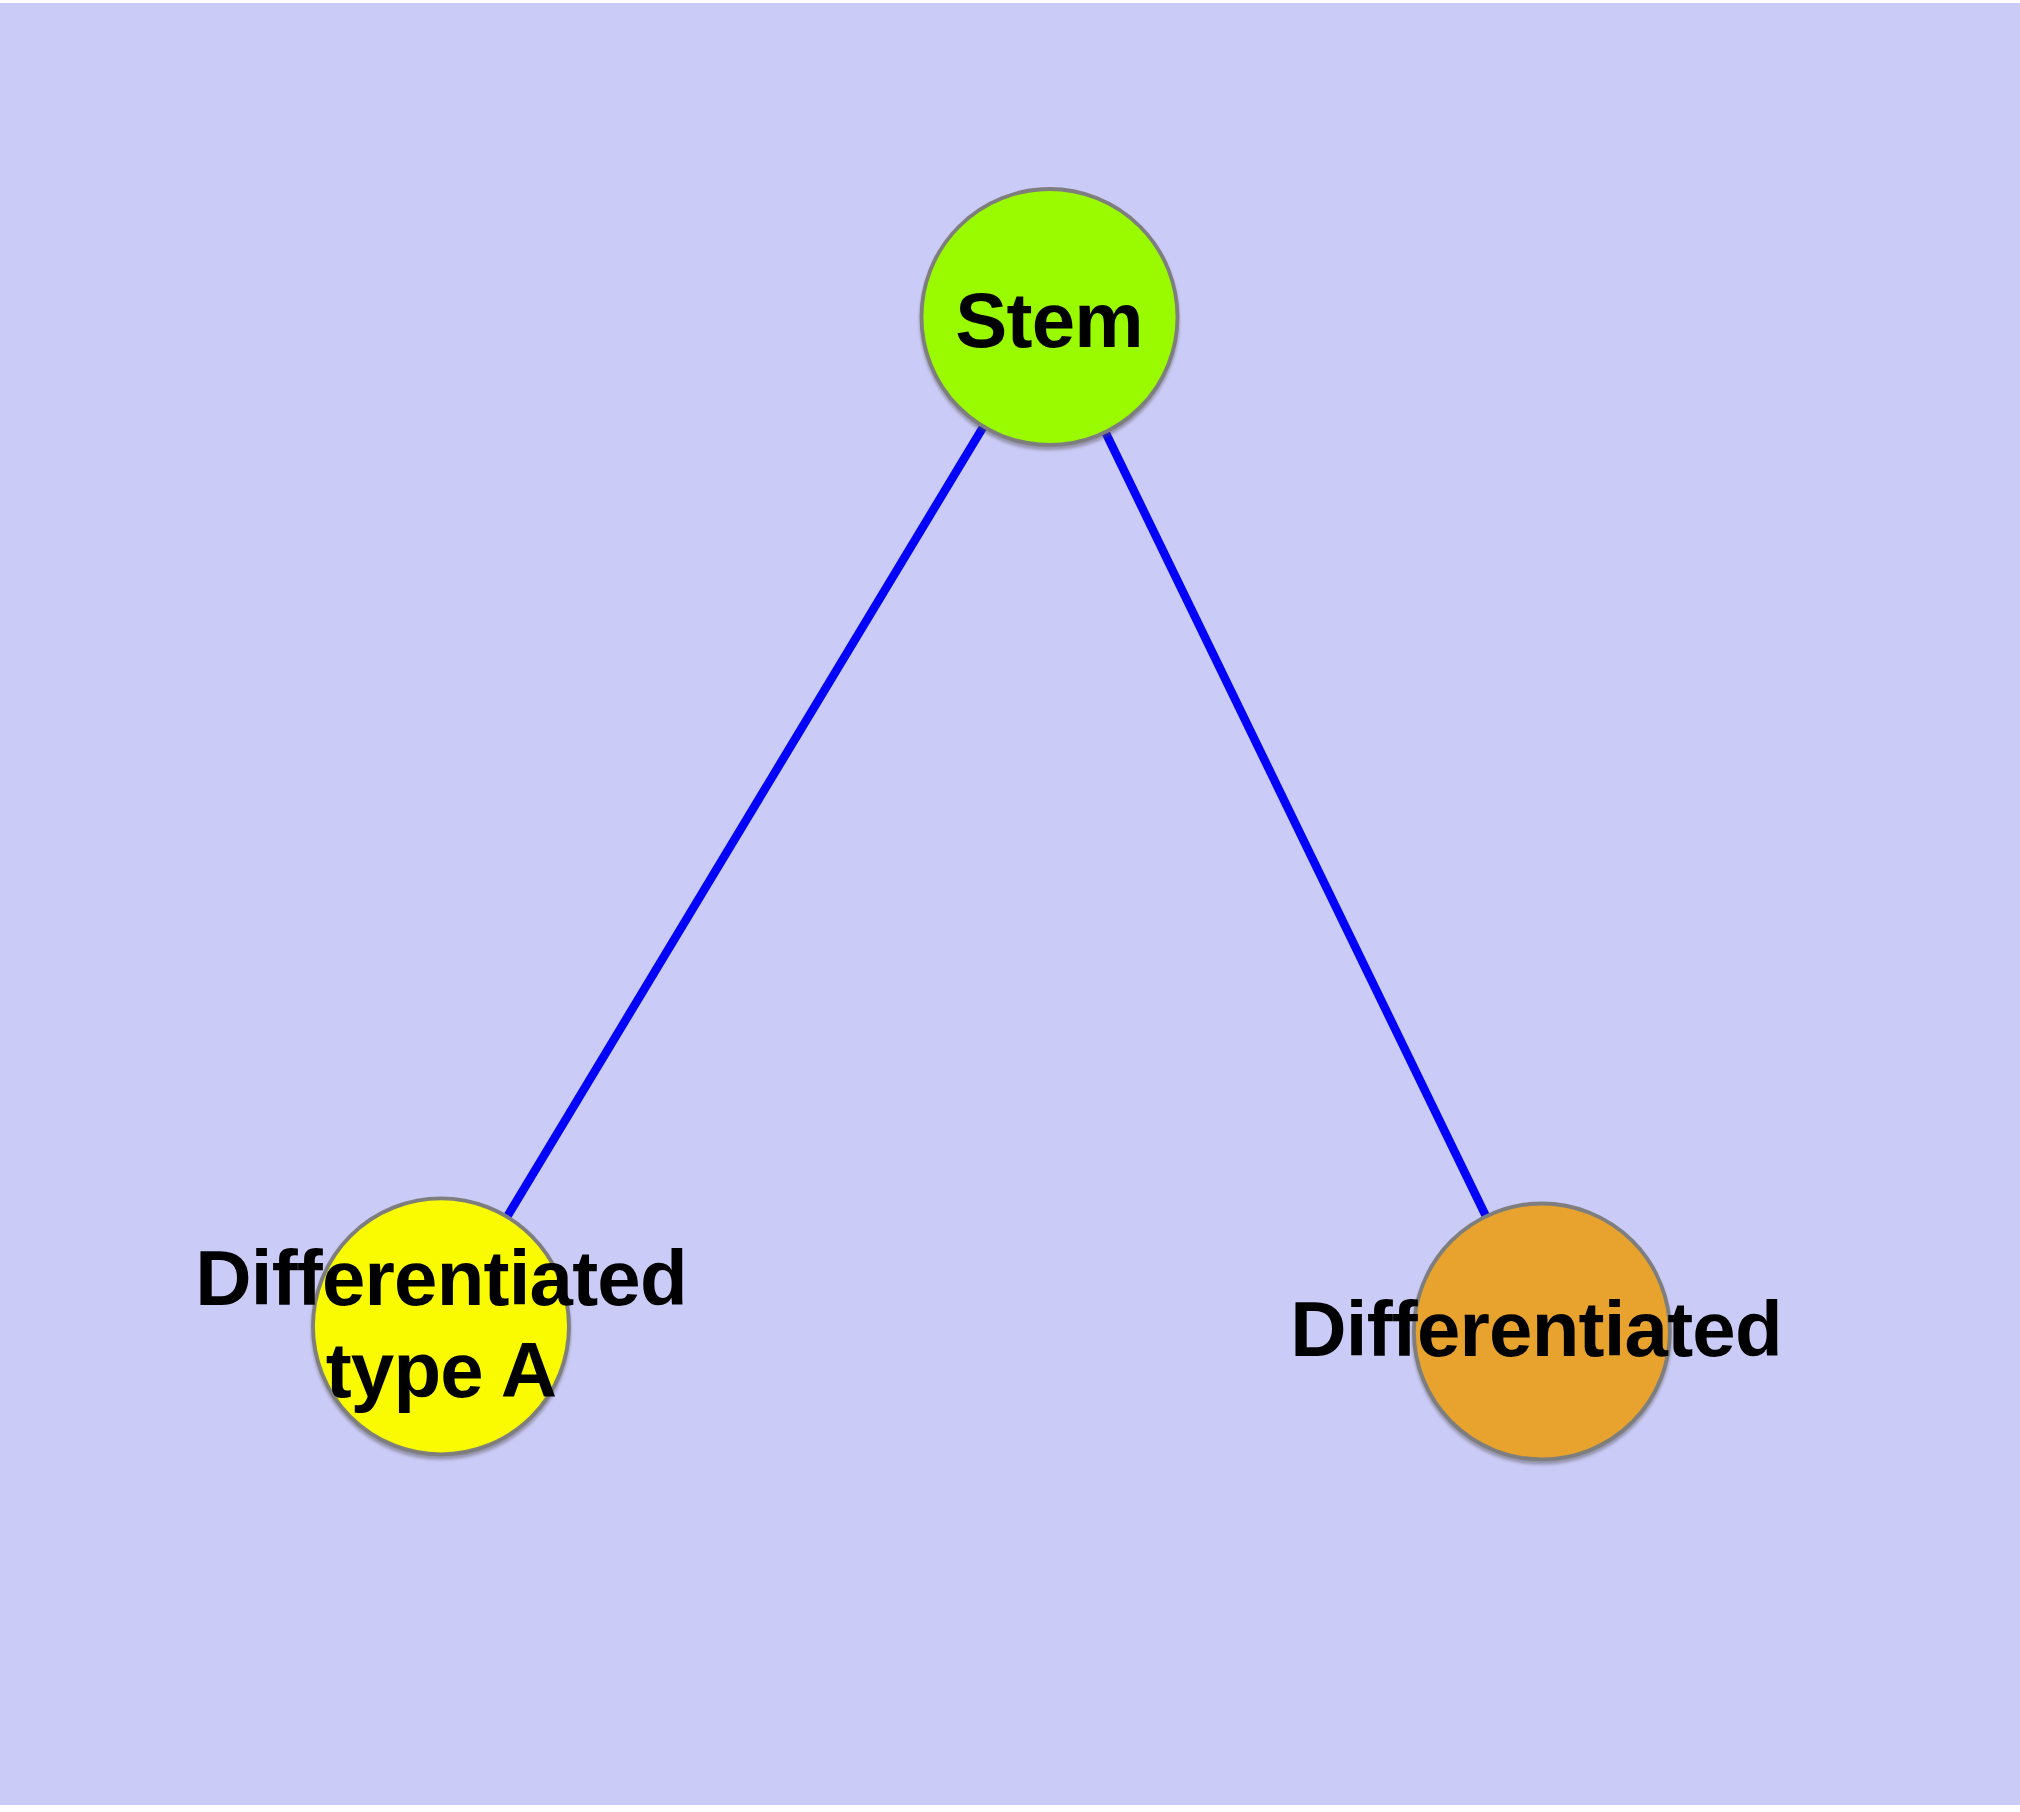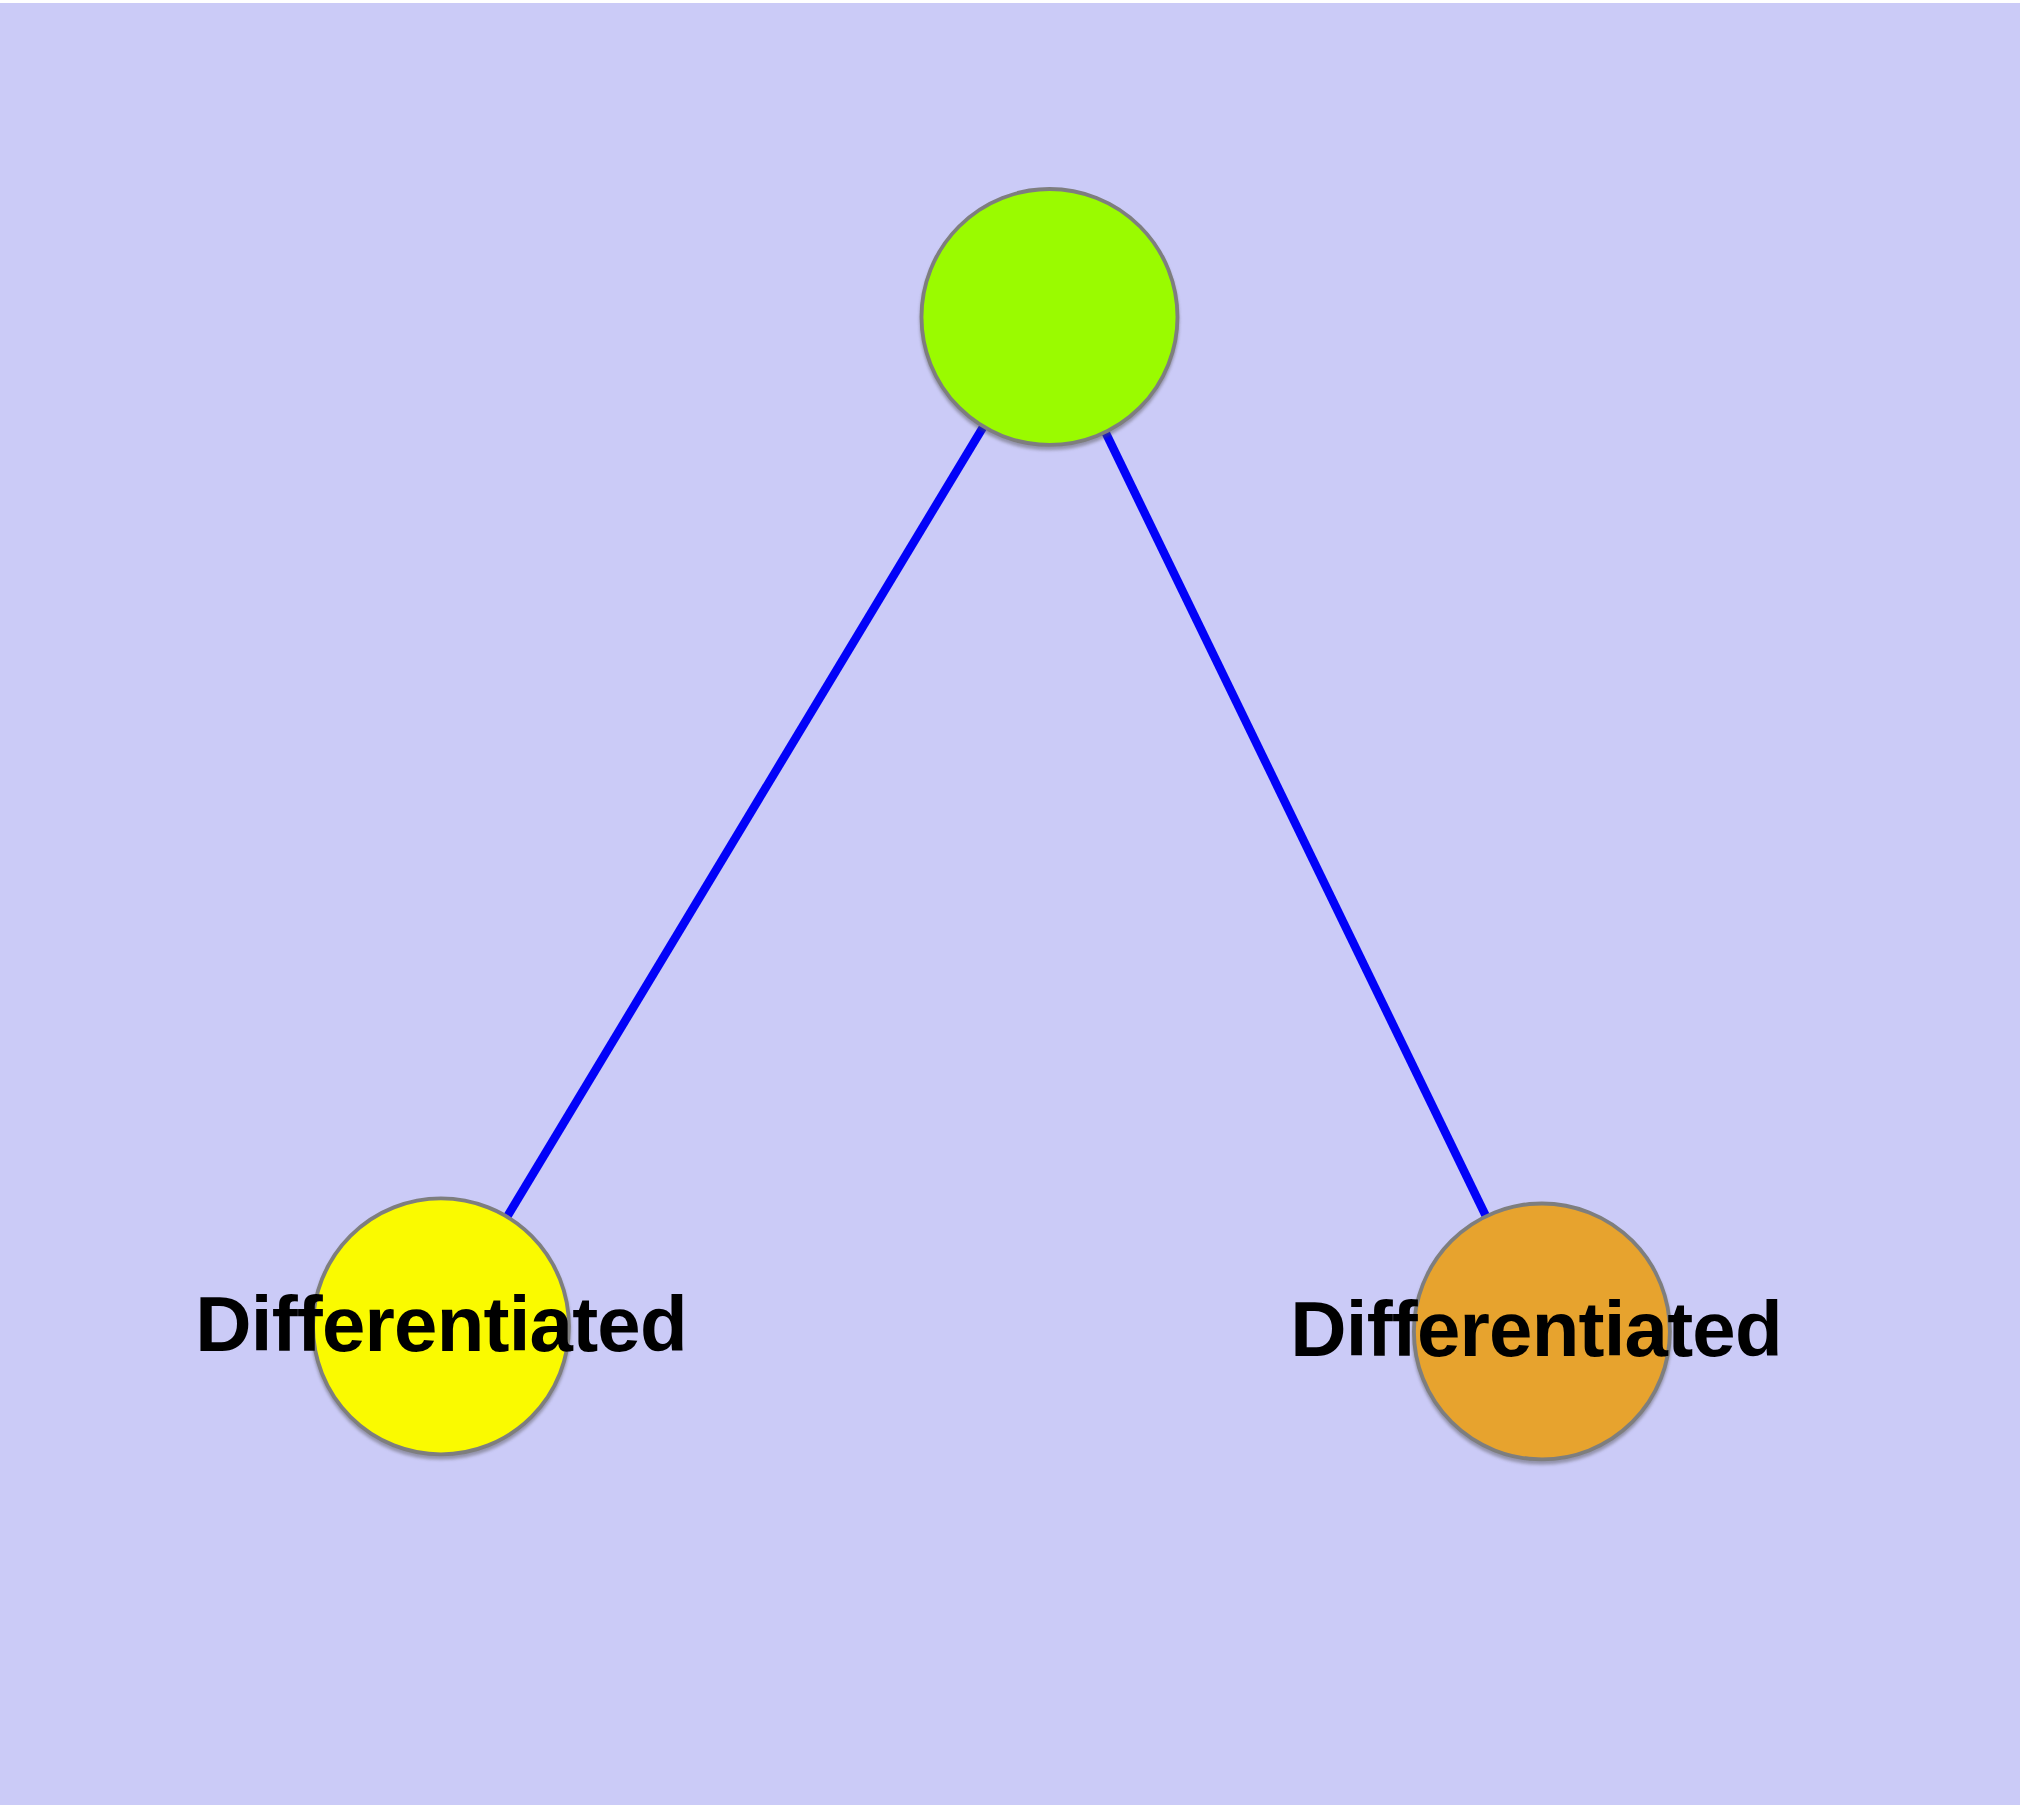"Stem" div.node-label { html: none -> <div> <span>Stem</span> </div> }
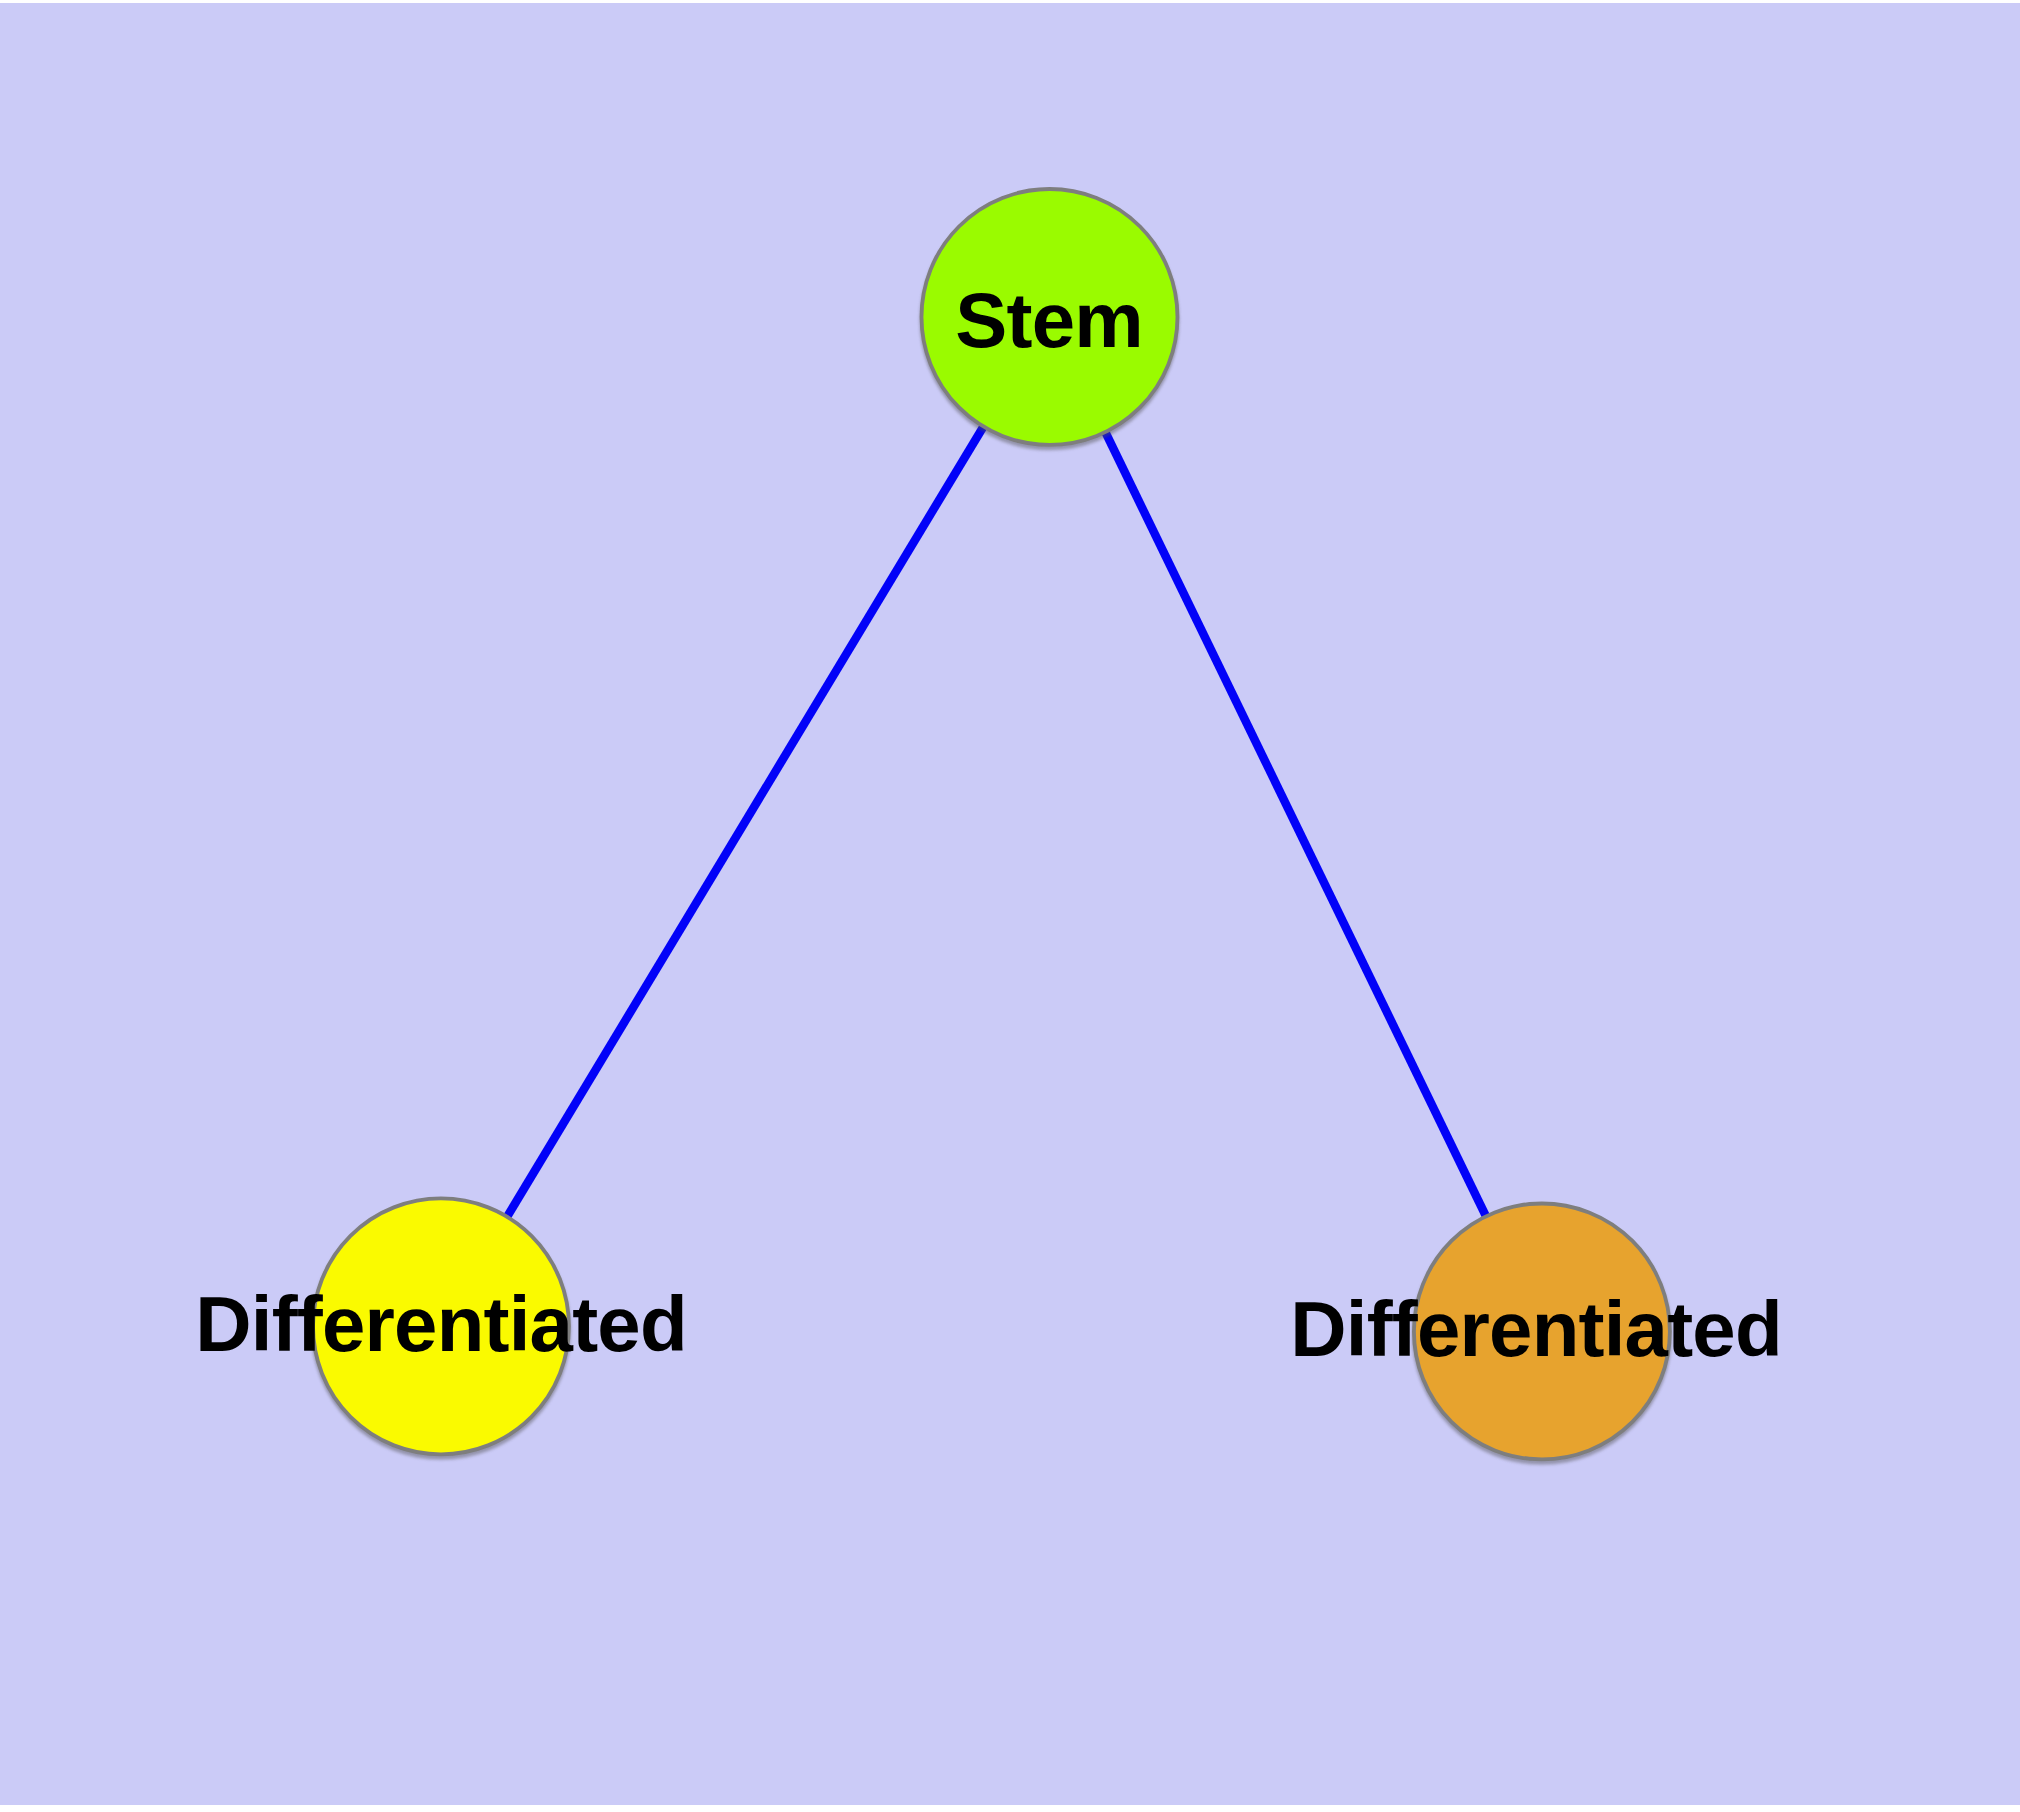"type A" span.line { html: none -> <span>type A</span> }
